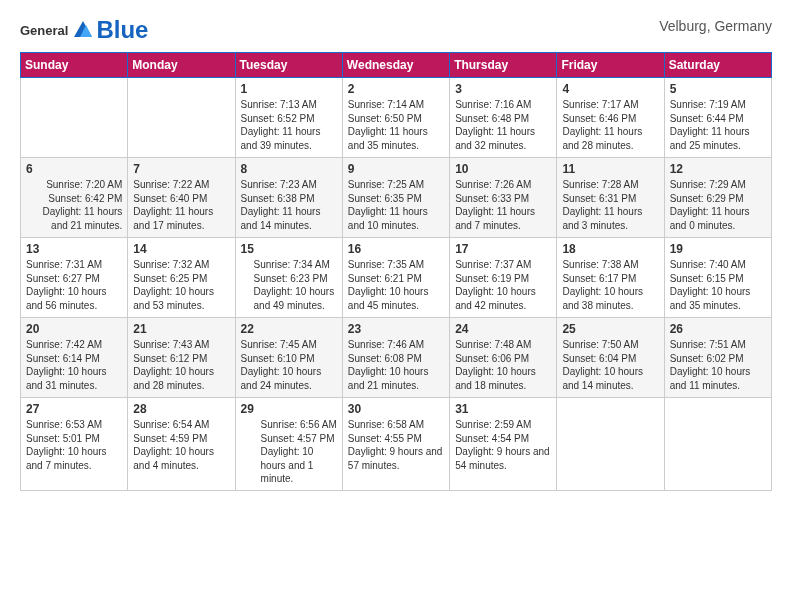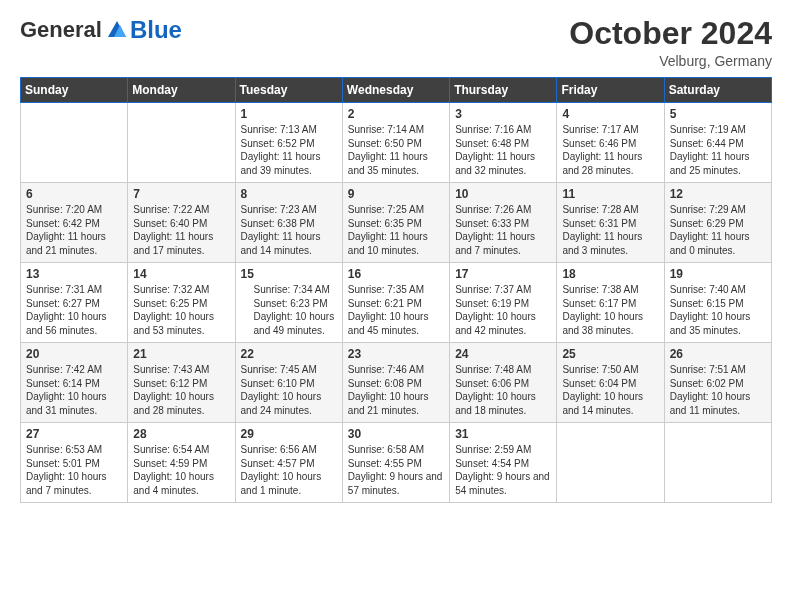"General" .logo-text-general { font-size: 22px -> 13px }
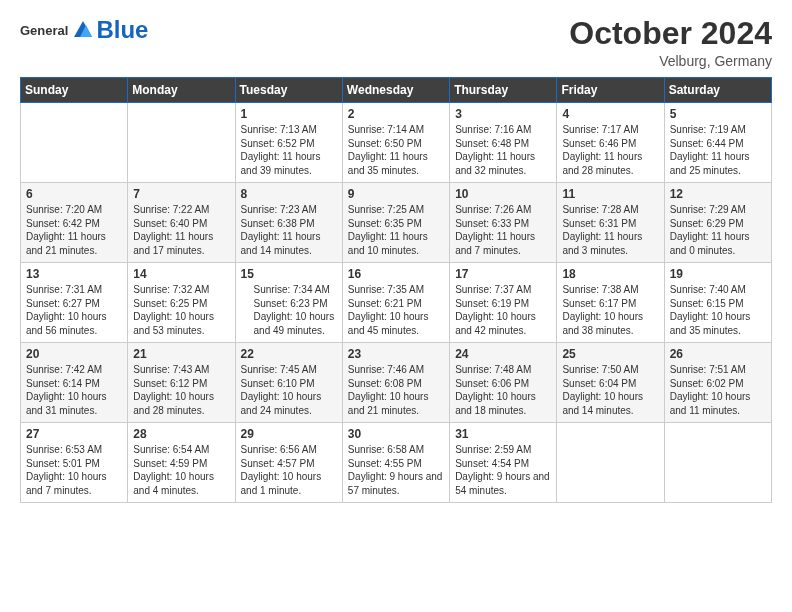"October 2024" div.month-title { html: <div>October 2024</div> -> none }
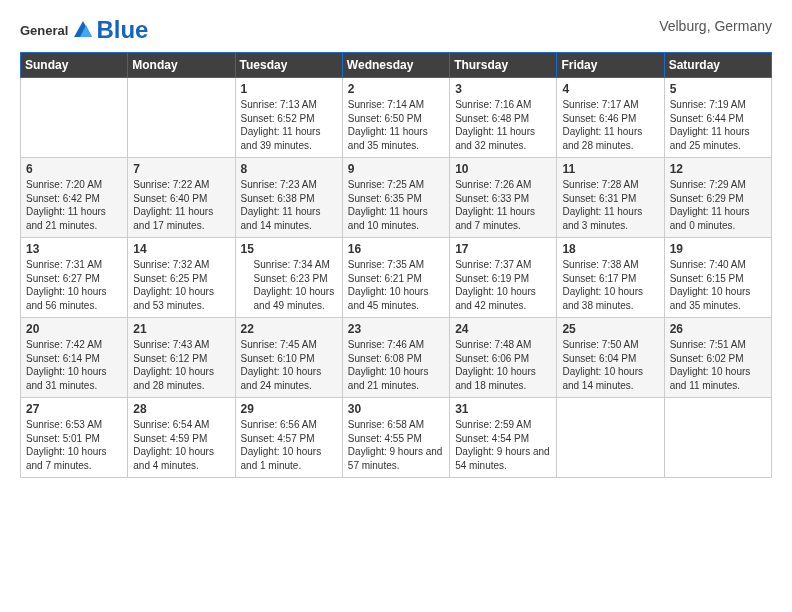"Sunday" .calendar th { background: #404040 -> #be185d }
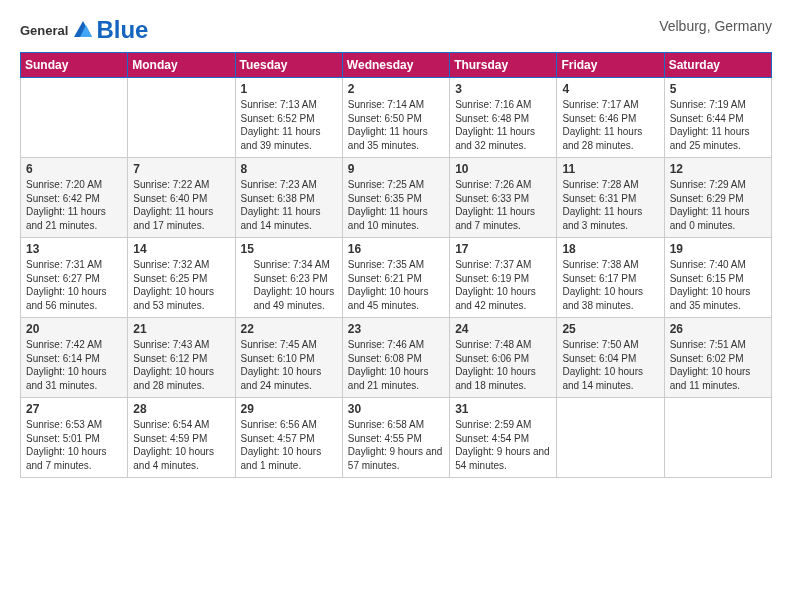"Sunrise: 7:20 AM" div.day-info { text-align: none -> right }
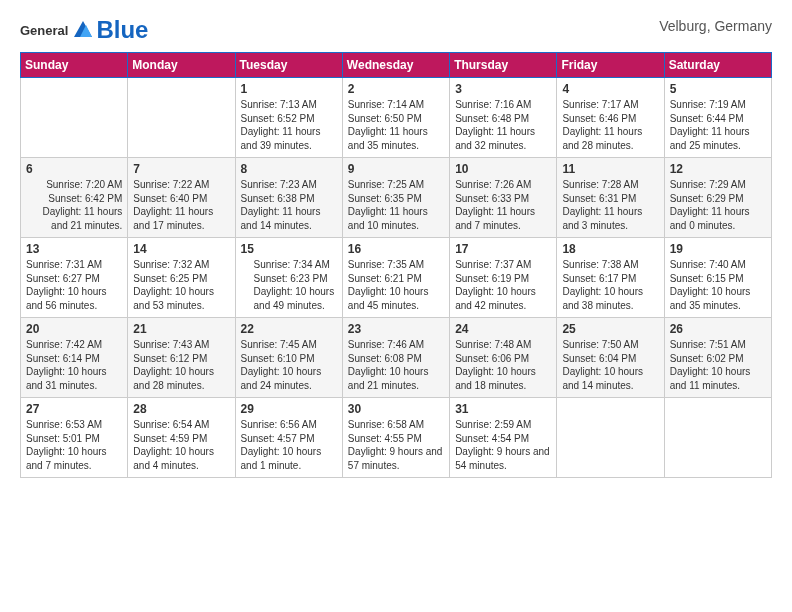"Sunrise: 6:56 AM" div.day-info { margin-left: none -> 20px }
